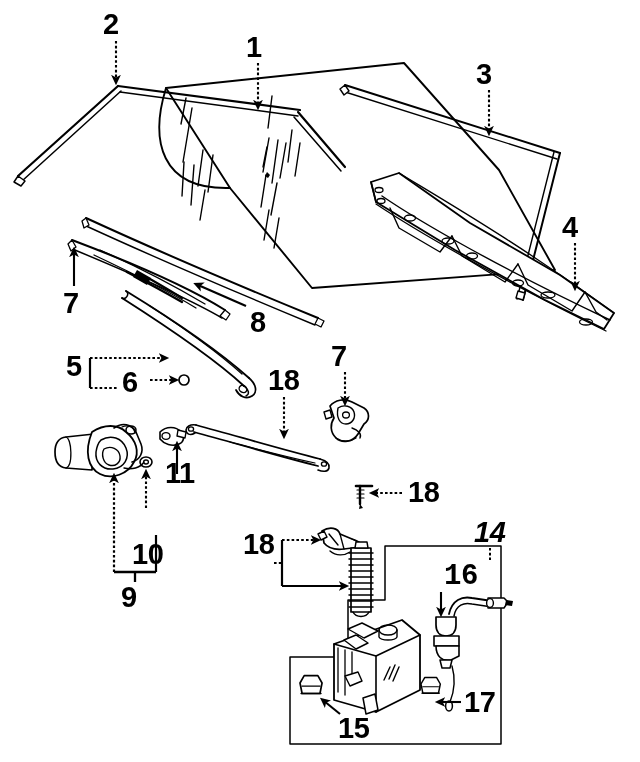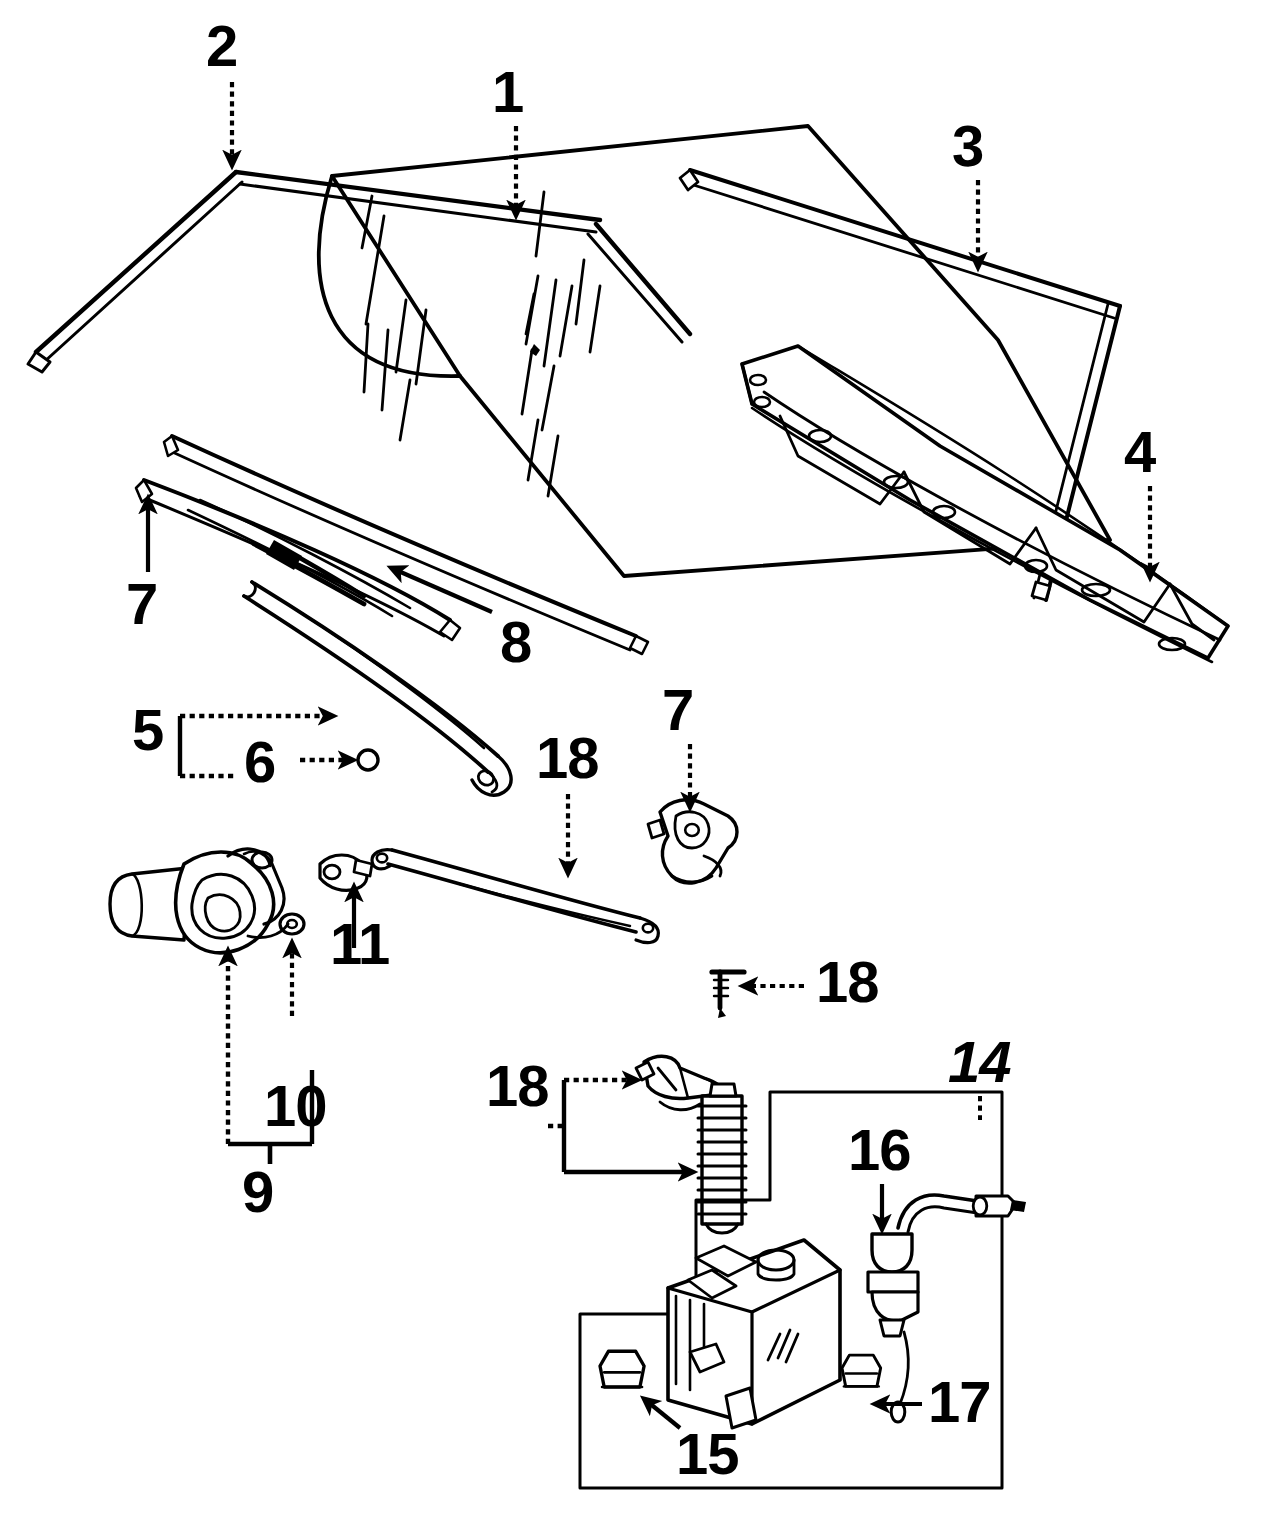"16" div.callout { font-family: none -> Liberation Mono, monospace; left: 424px -> 444px }
